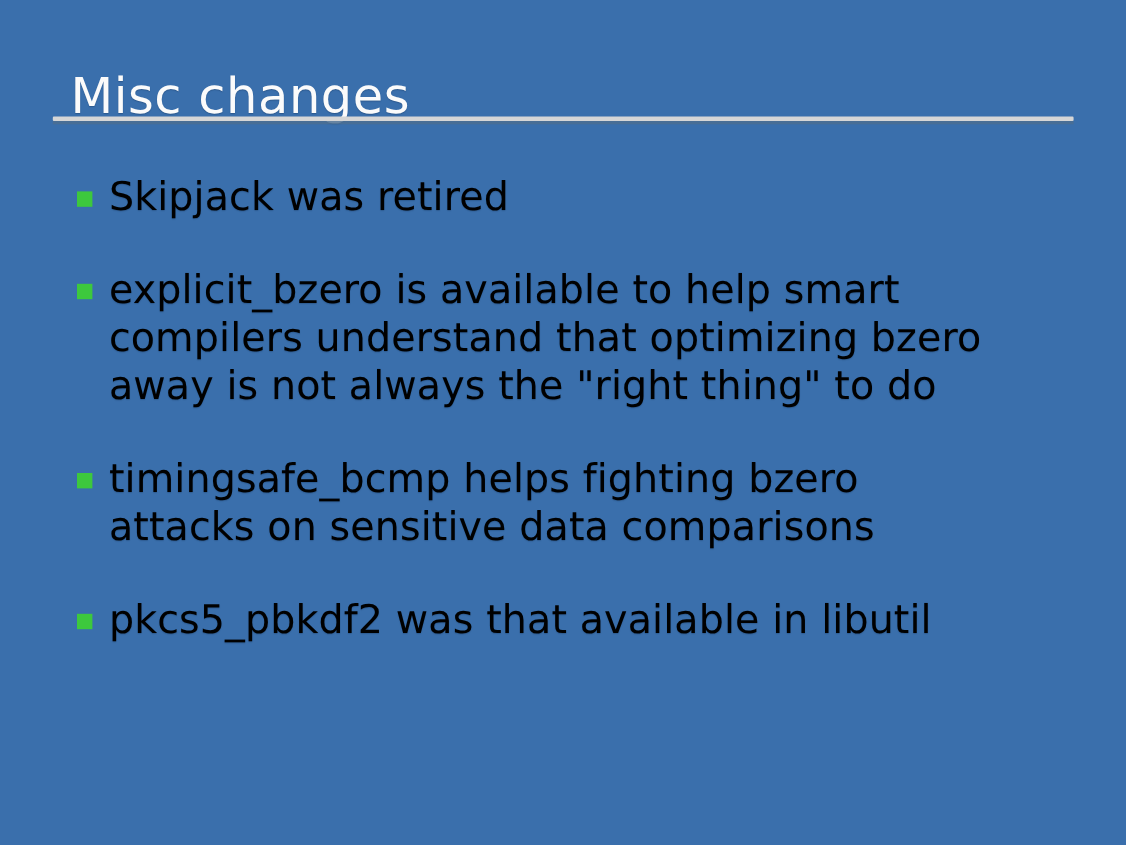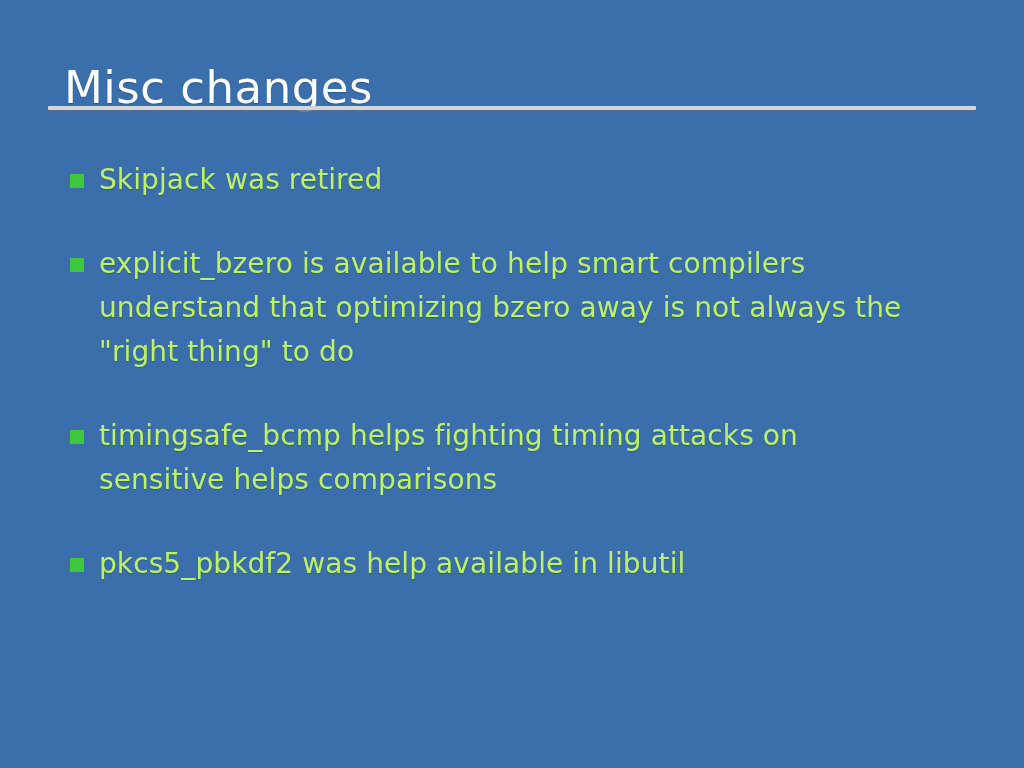"Skipjack was retired" .bullet-text { color: #bef264 -> #000000; font-size: 28px -> 36px }
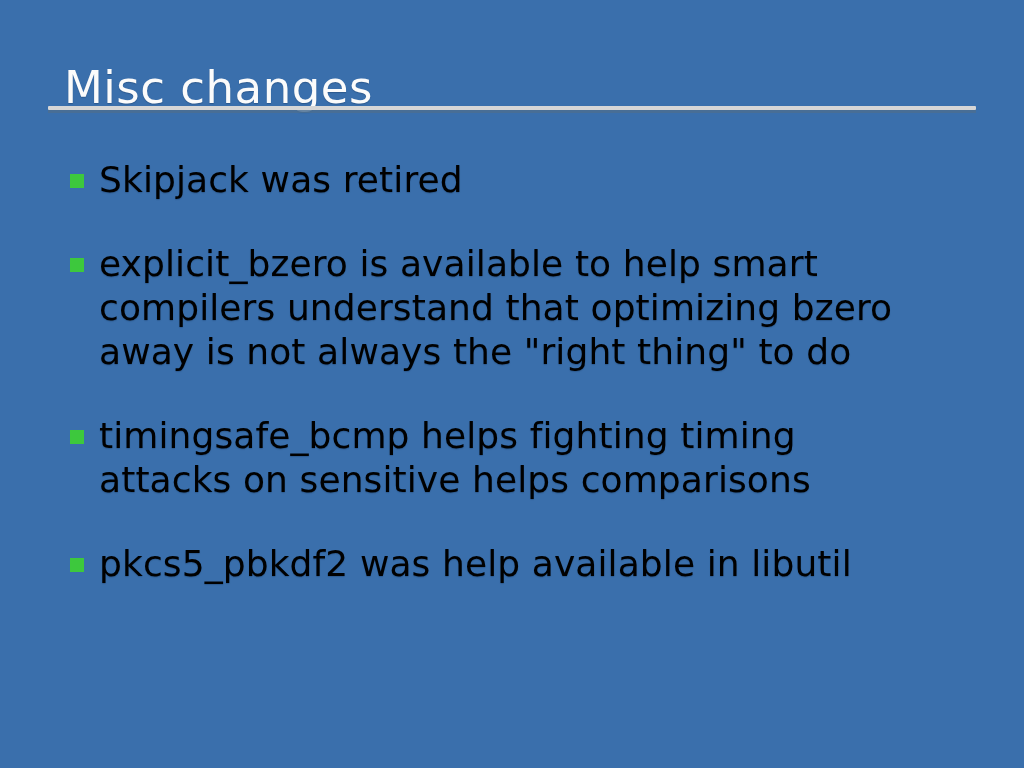"timingsafe_bcmp helps fighting timing" span.bullet-text { text: timing attacks on sensitive helps -> bzero attacks on sensitive data }
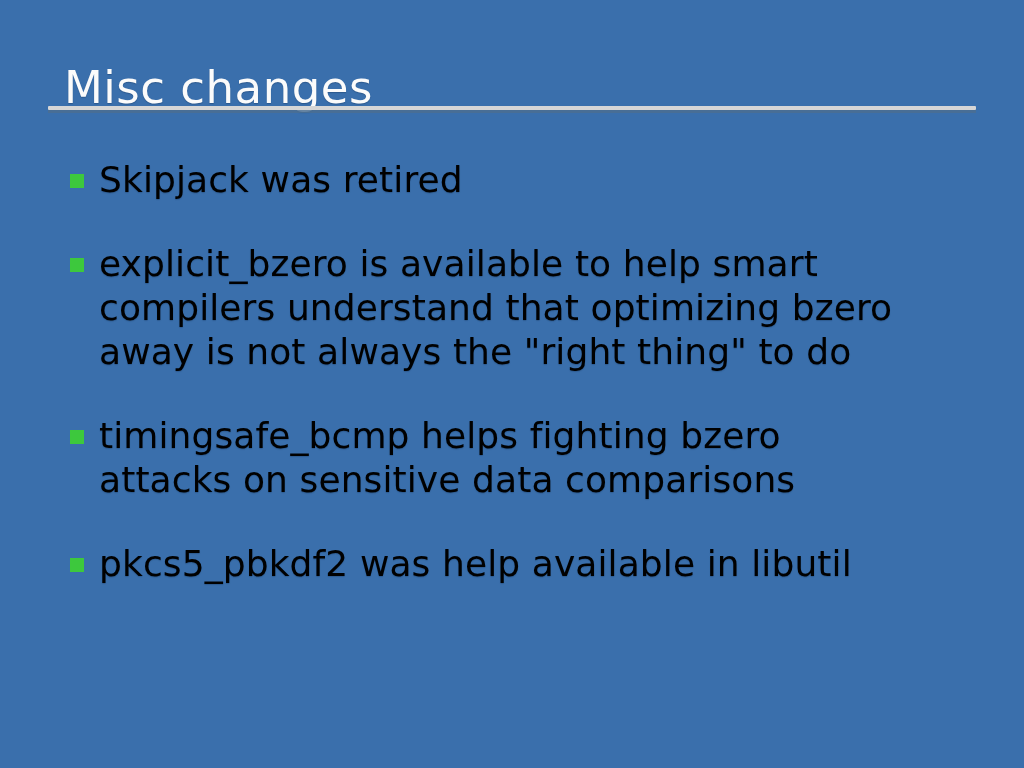"pkcs5_pbkdf2 was help available in" span.bullet-text { text: help -> that }
